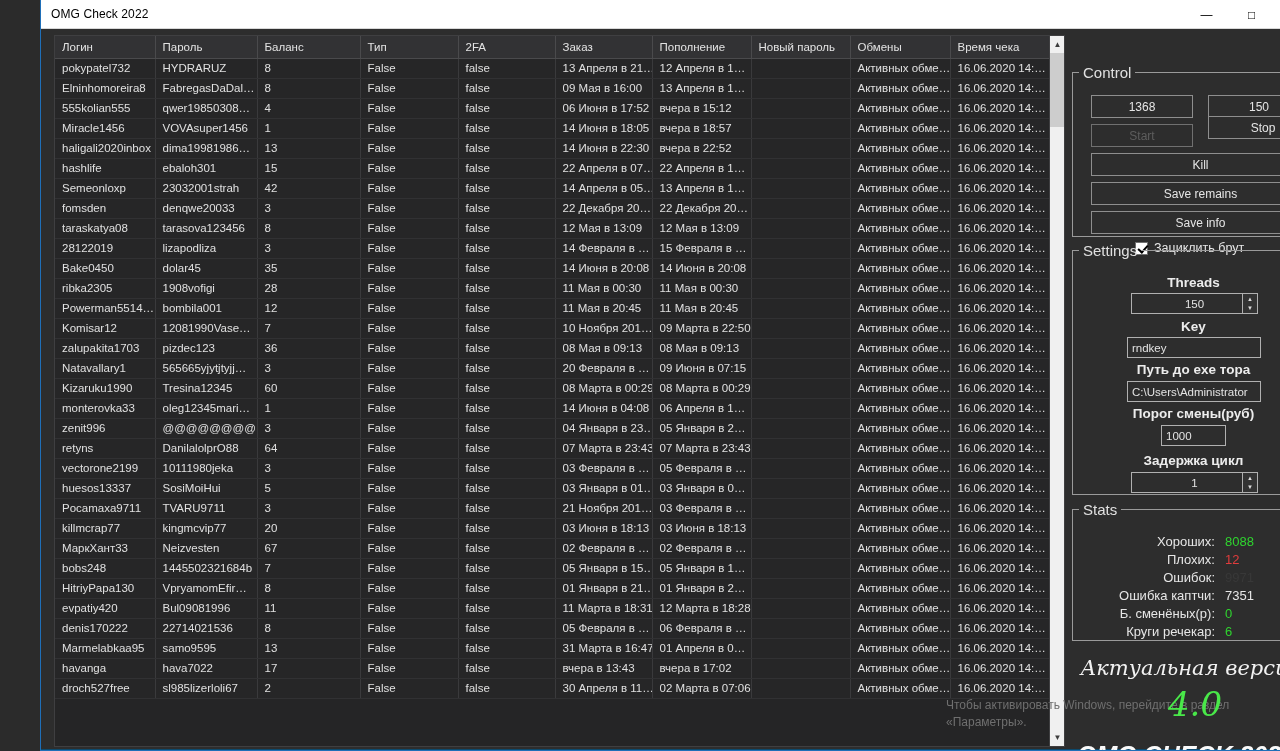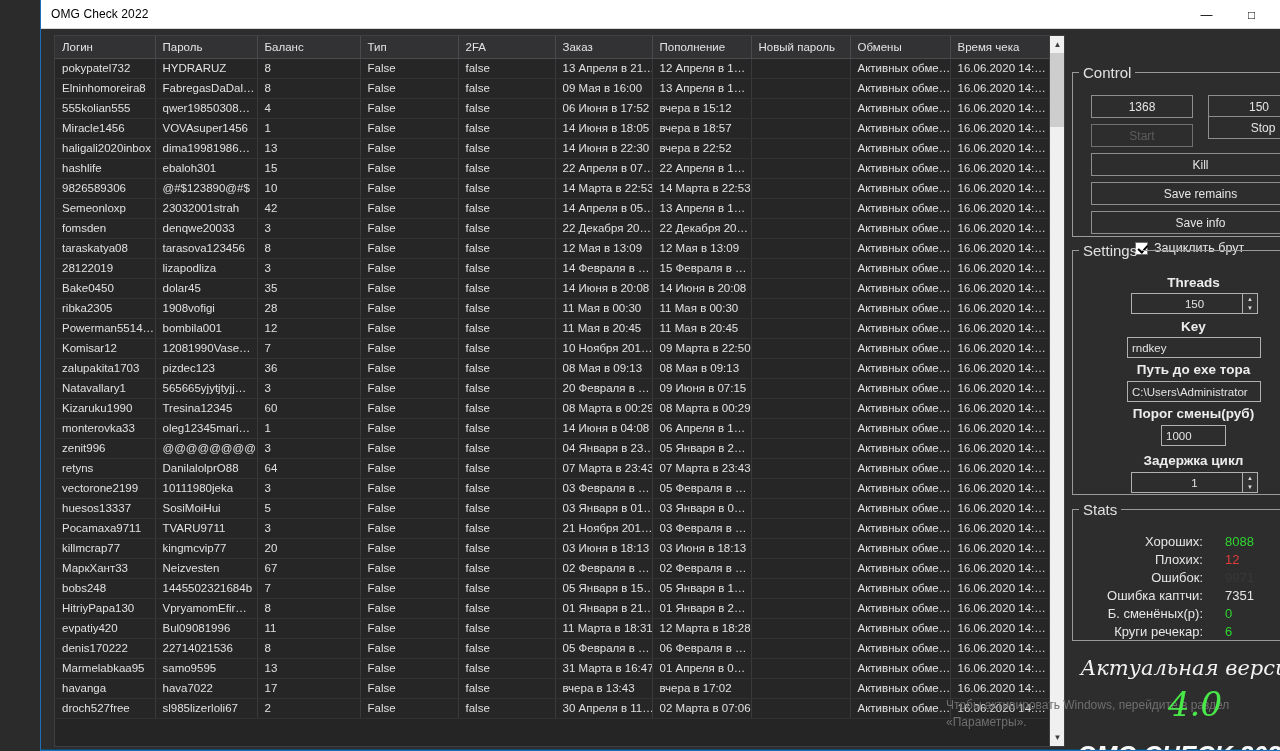"9826589306" tr { html: <tr> <td>9826589306</td> <td>@#$123890@#$</td> <td>10</td> <td>False</td> <td>false</td> <td>14 Марта в 22:53</td> <td>14 Марта в 22:53</td> <td></td> <td>Активных обме…</td> <td>16.06.2020 14:…</td> </tr> -> none }
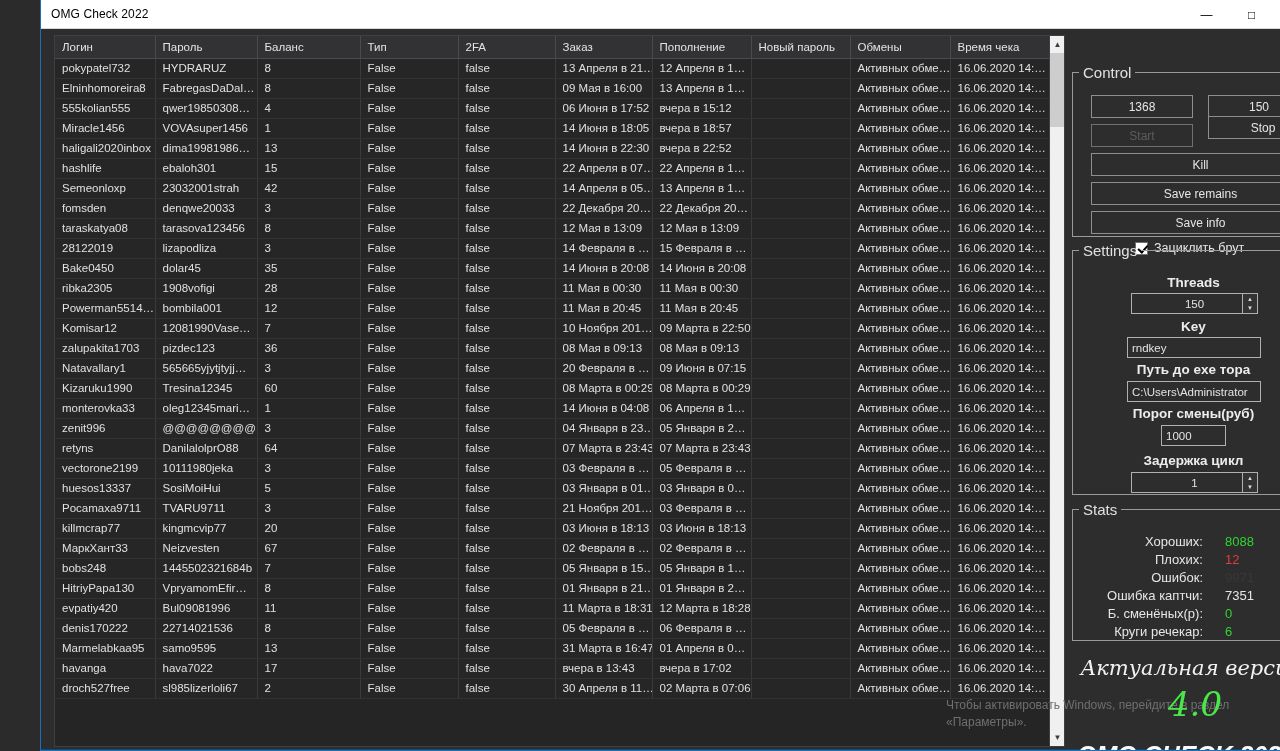"Хороших:" .stat-name { padding-right: 22px -> 10px }
